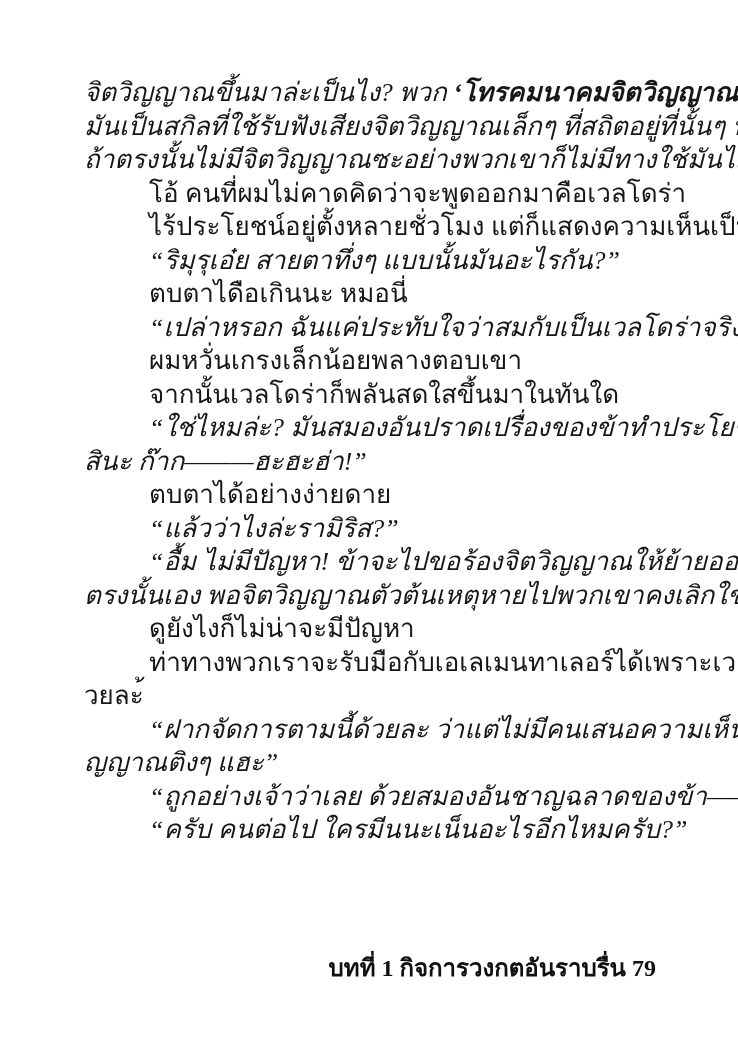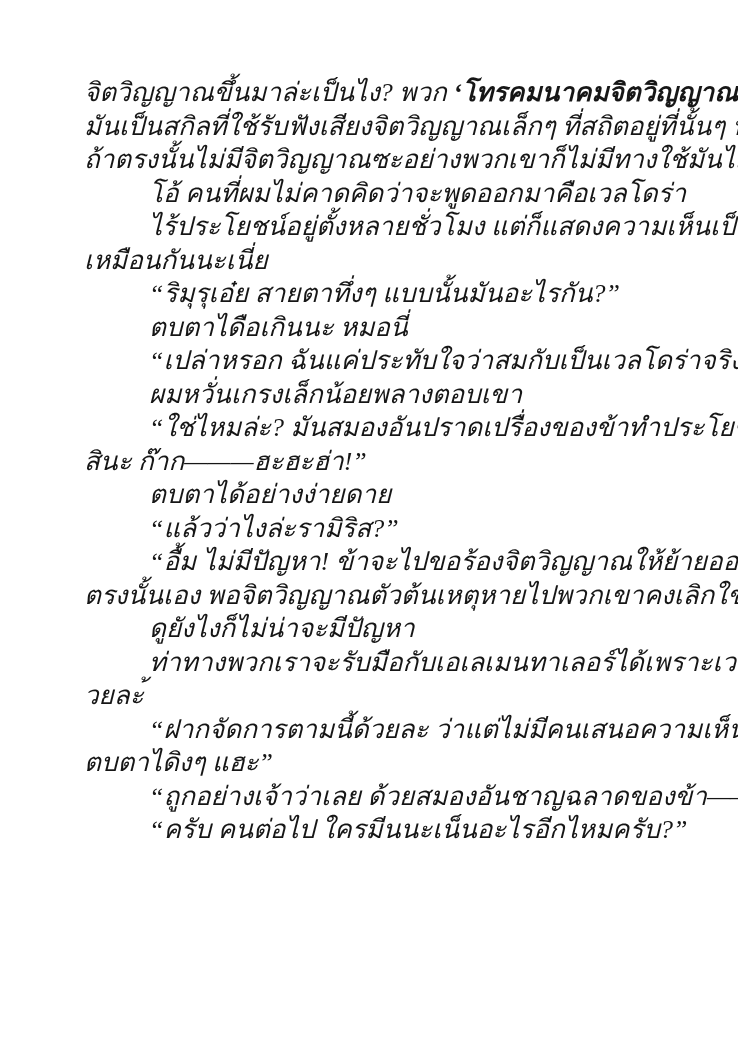"โอ้" .line { font-style: italic -> none }
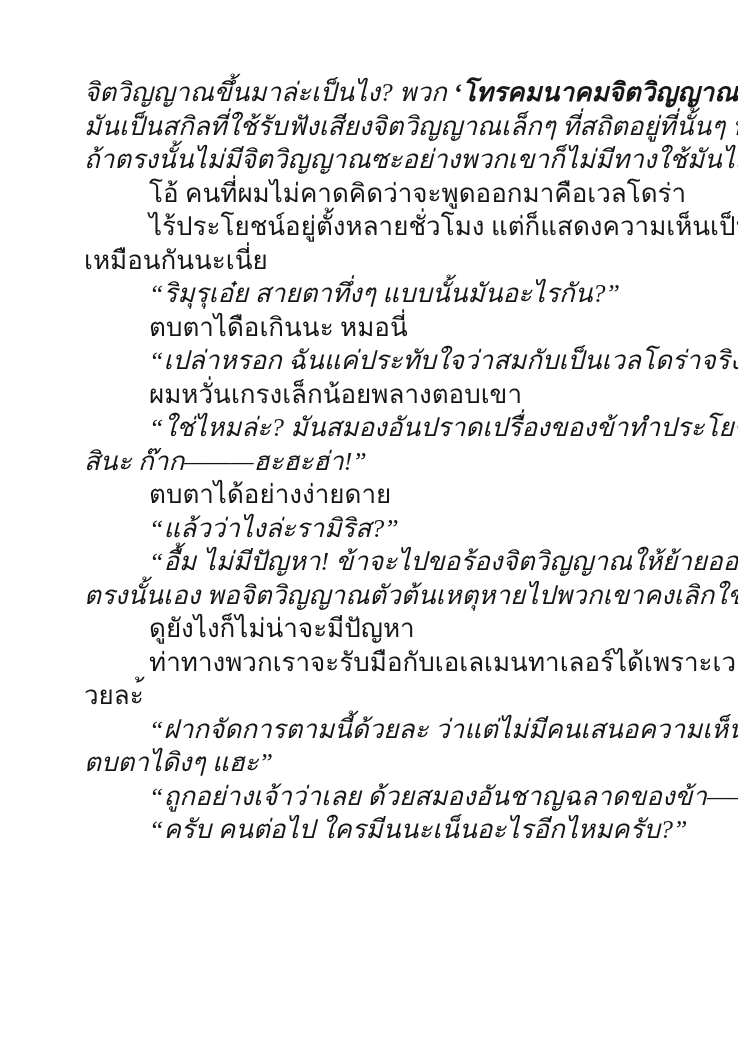"เหมือนกันนะเนี่ย" div.line { html: <div><span>เหมือนกันนะเนี่ย</span></div> -> none }
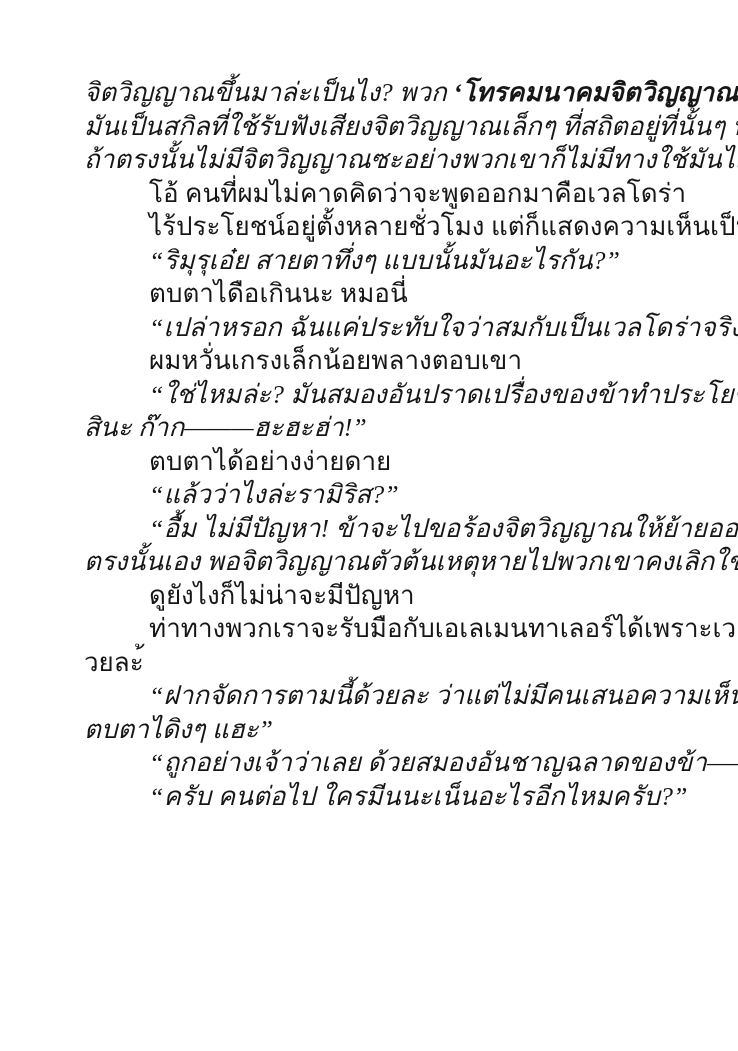"จากนั้นเวลโดร่าก็พลันสดใสขึ้นมาในทันใด" div.line { html: none -> <div><span>จากนั้นเวลโดร่าก็พลันสดใสขึ้นมาในทันใด</span></div> }
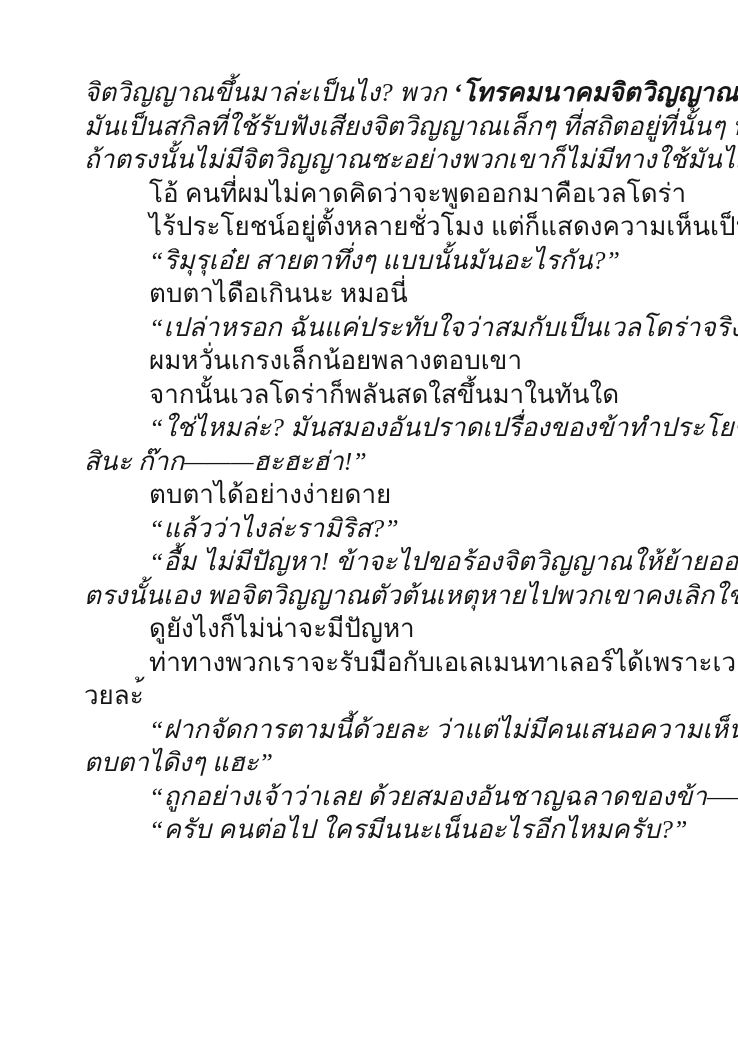"ตบตาไดิงๆ แฮะ”" span { text: ตบตาไดิงๆ -> ญญาณติงๆ }
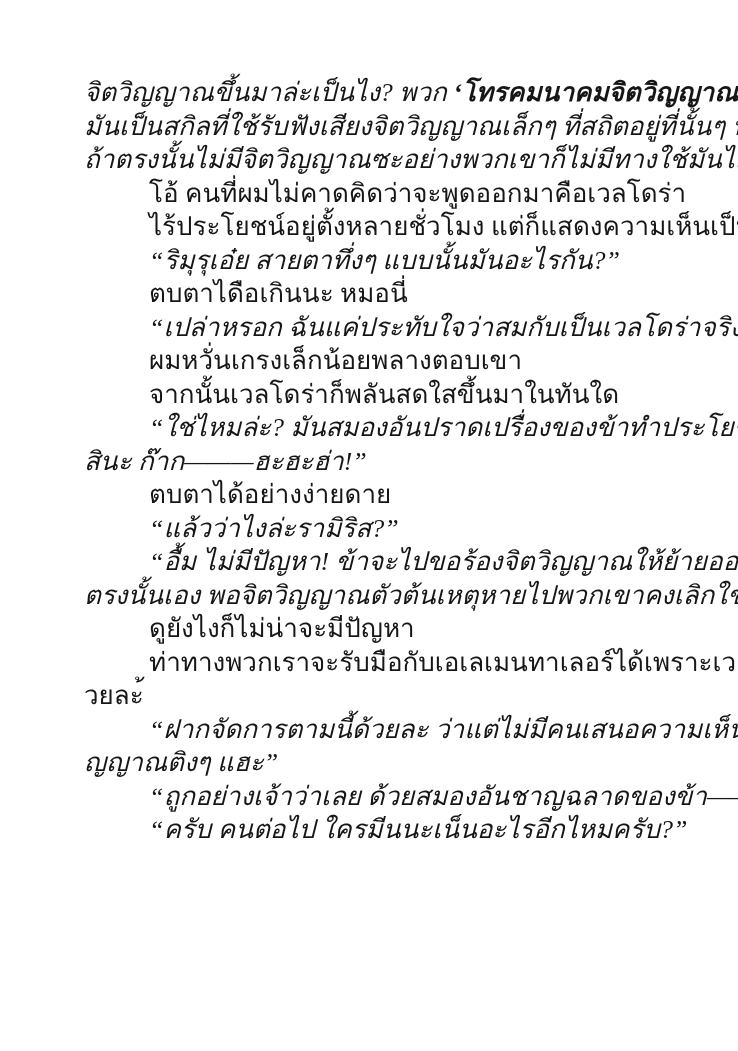"บทที่ 1 กิจการวงกตอันราบรื่น 79" div.footer { html: none -> <div> <span>บทที่ 1 กิจการวงกตอันราบรื่น 79</span> </div> }
